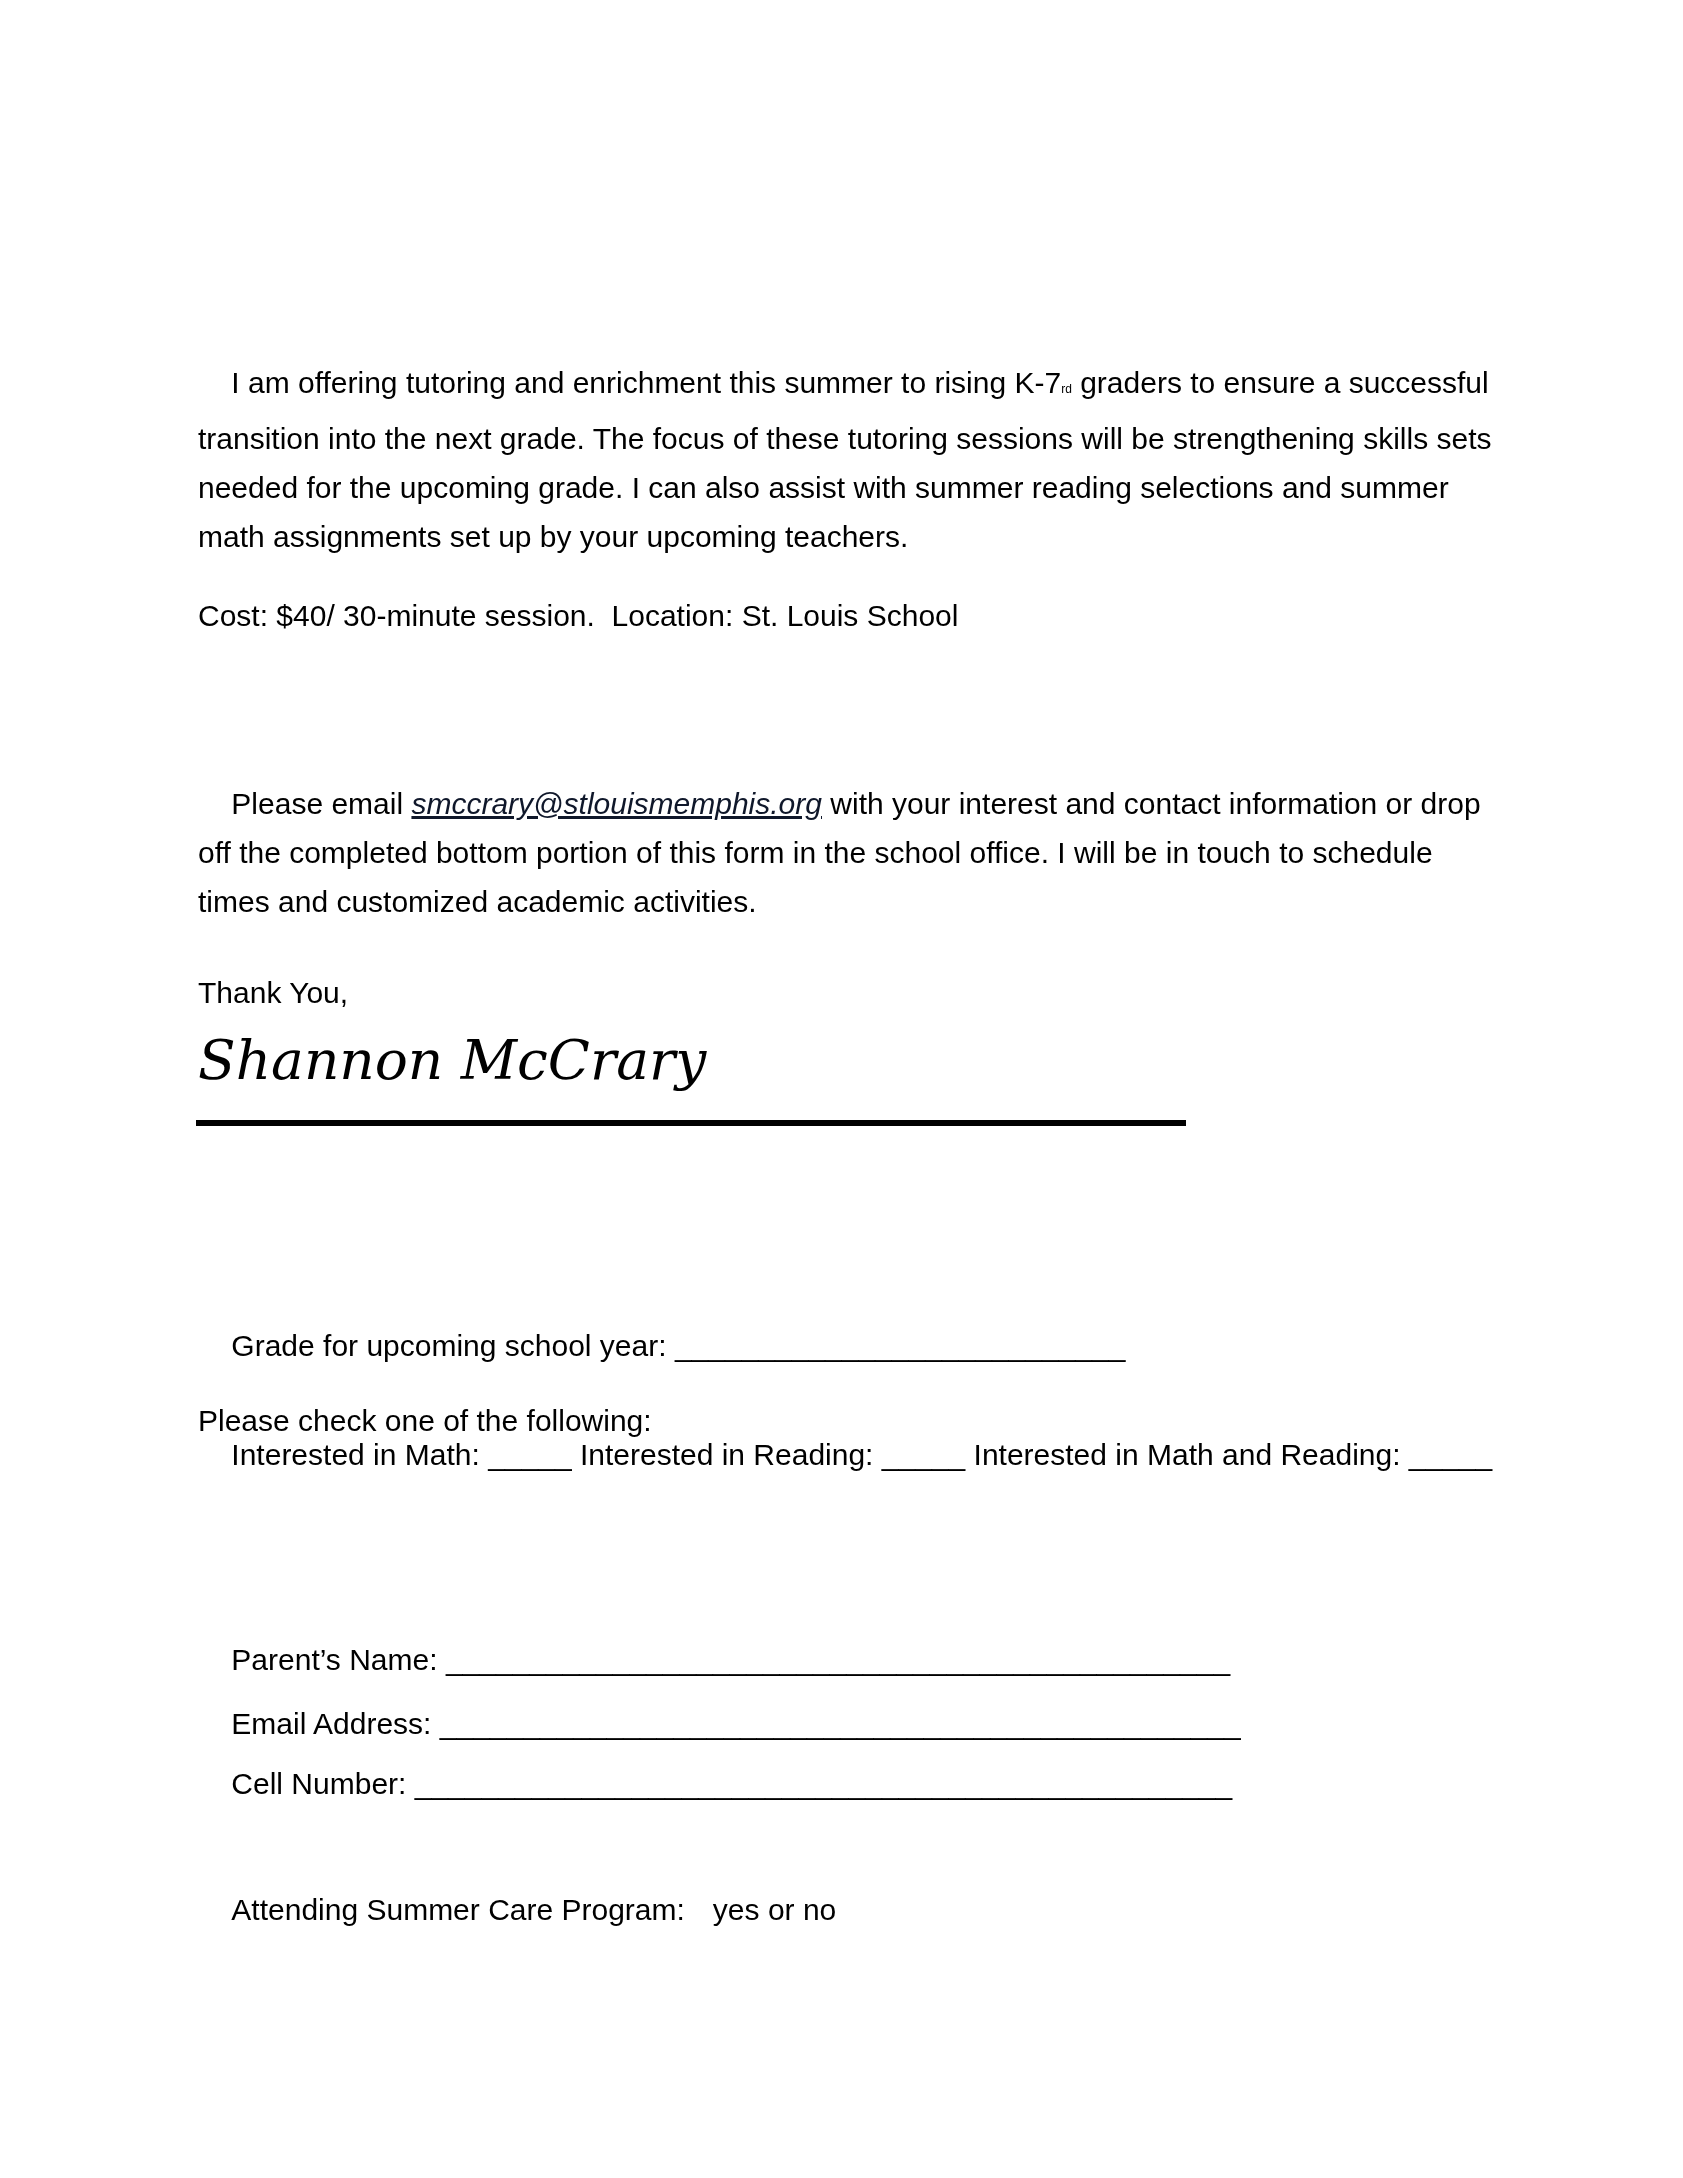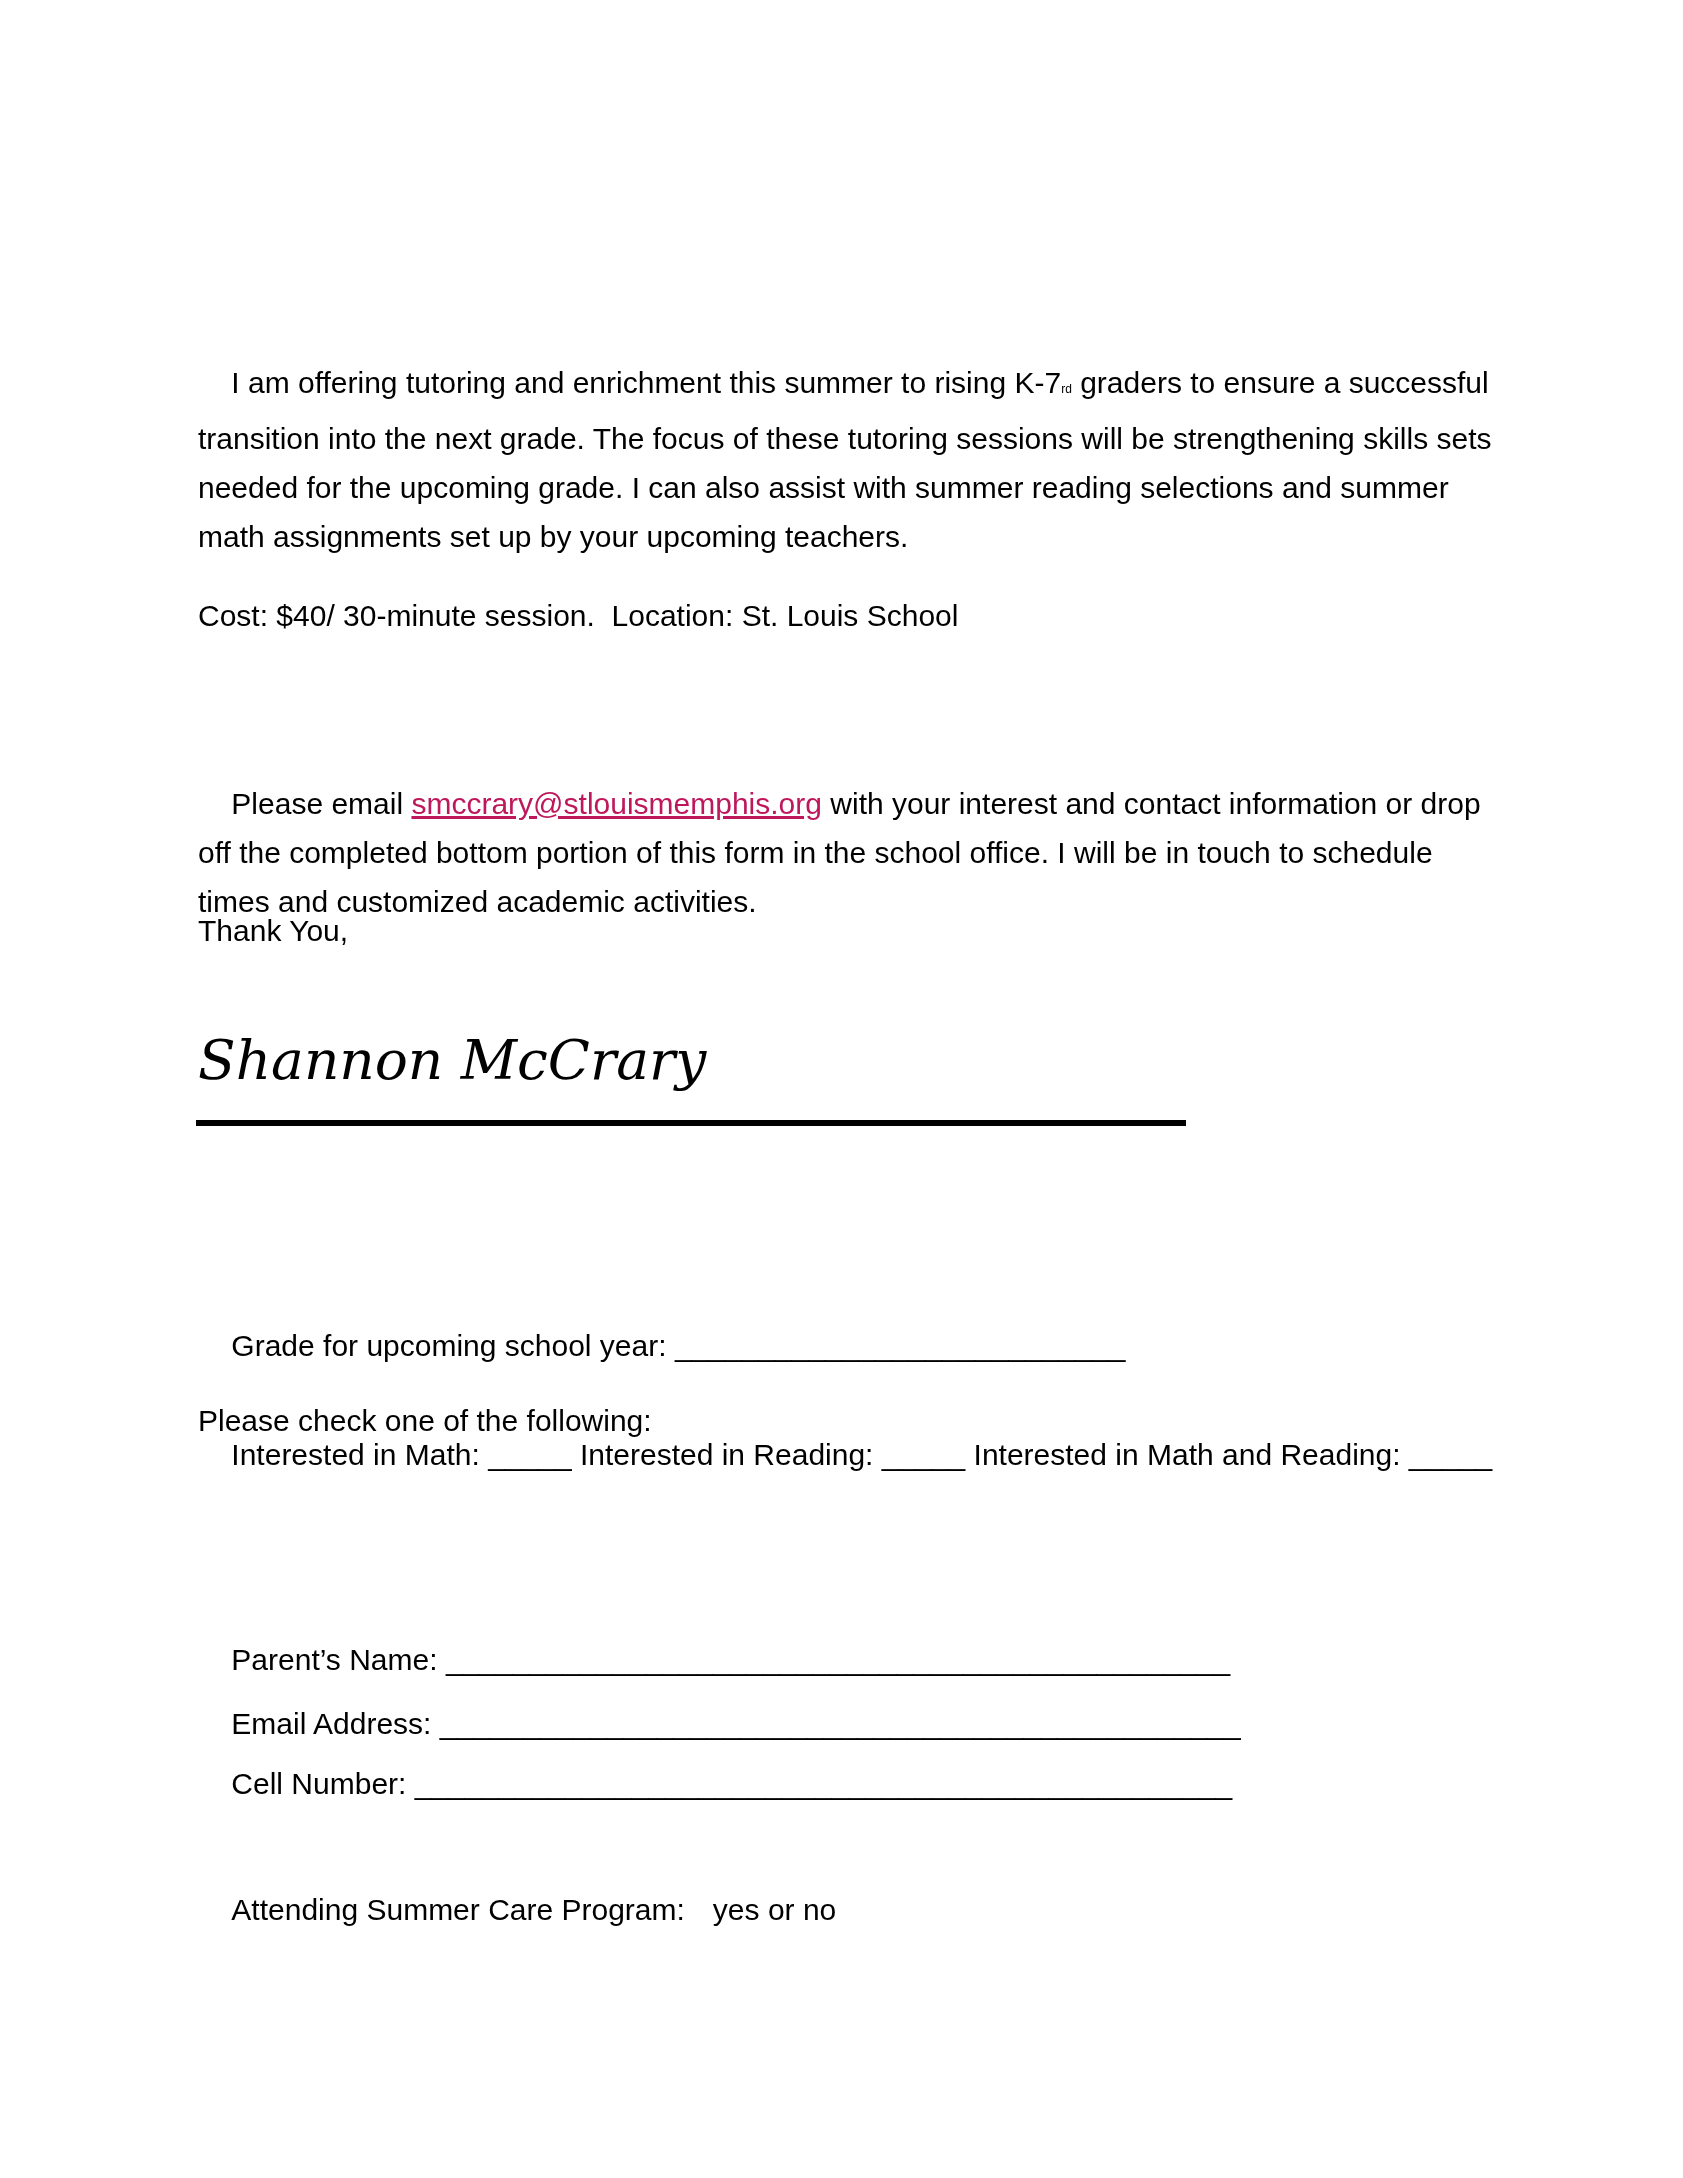"smccrary@stlouismemphis.org" a.email-link, .email-link { color: #be185d -> #0f172a; font-style: none -> italic }
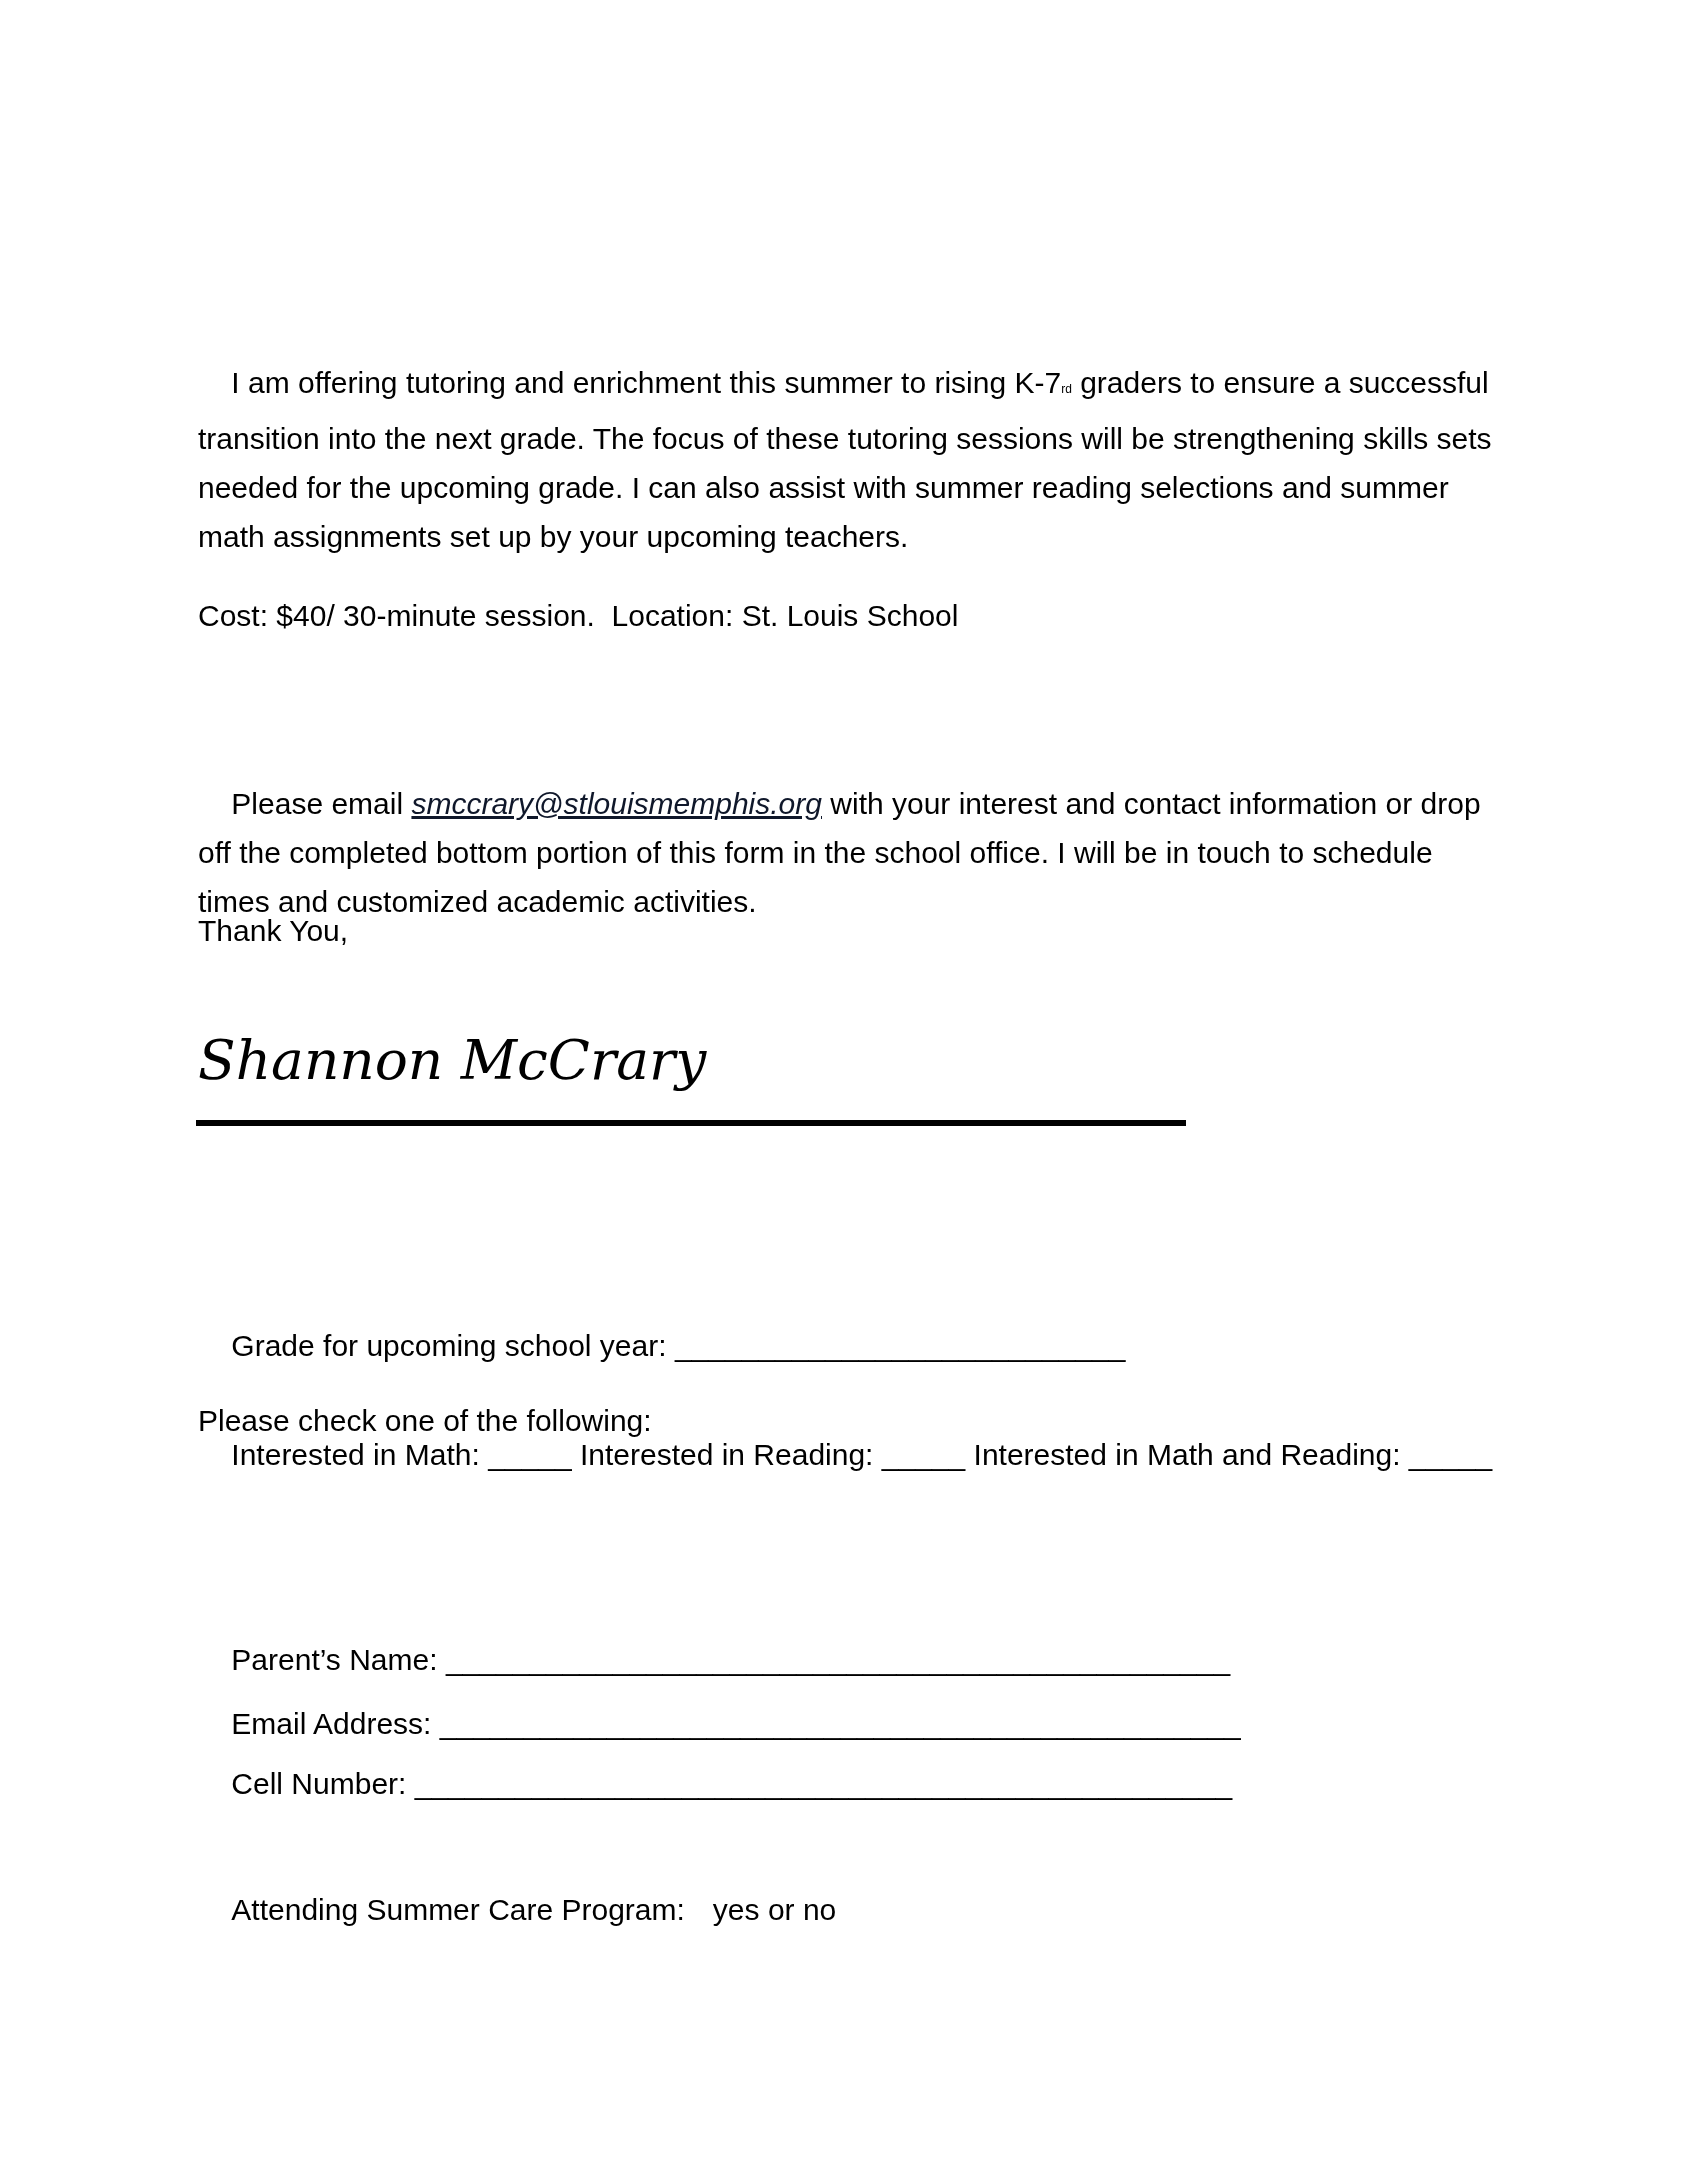"Thank You," div.abs { top: 906px -> 968px }
